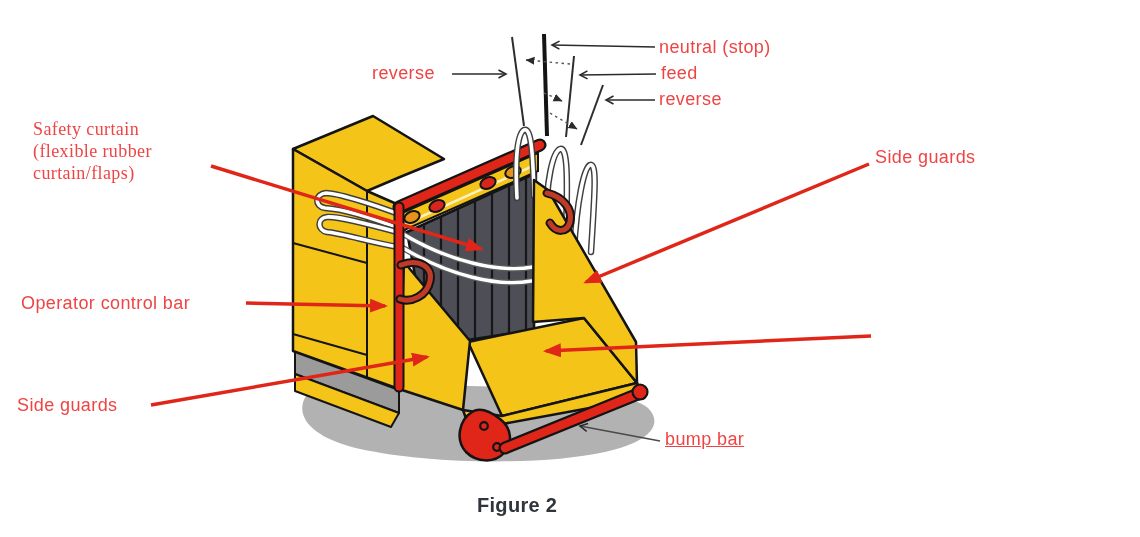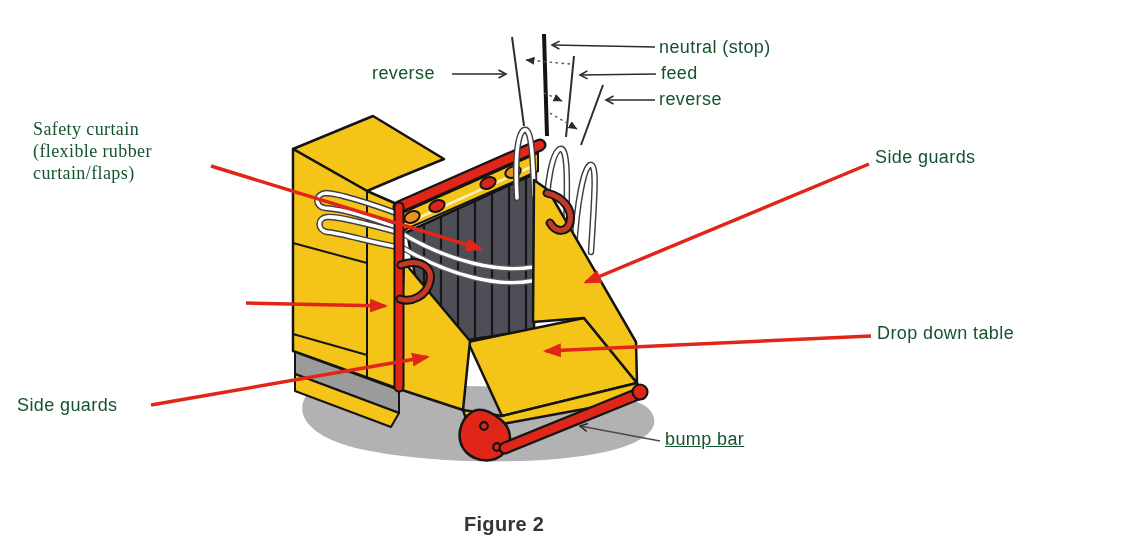"neutral (stop)" .lbl { color: #14532d -> #ef4444 }
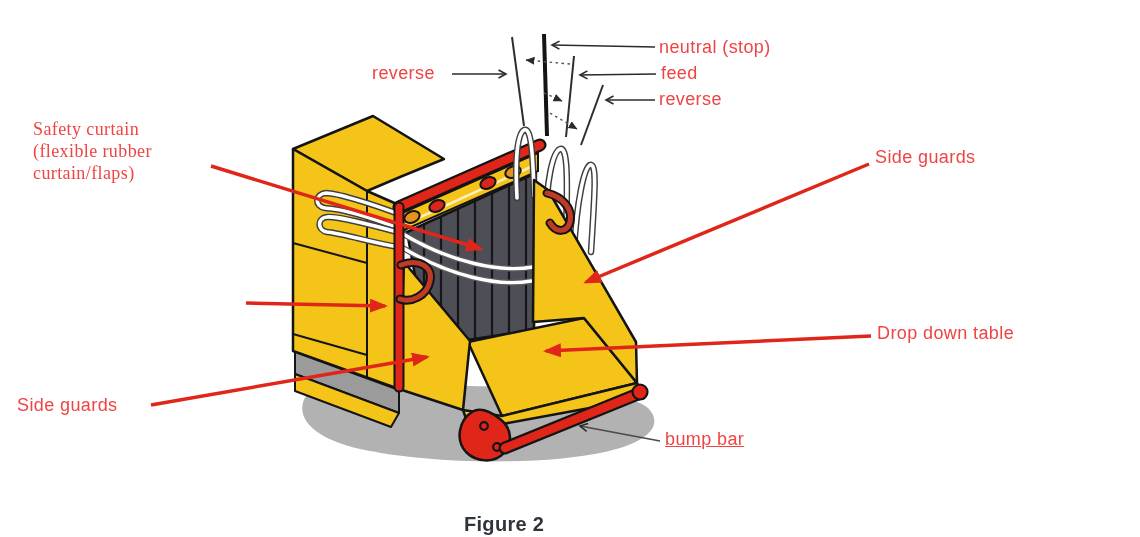"Operator control bar" div.lbl { html: none -> <div>Operator control bar</div> }
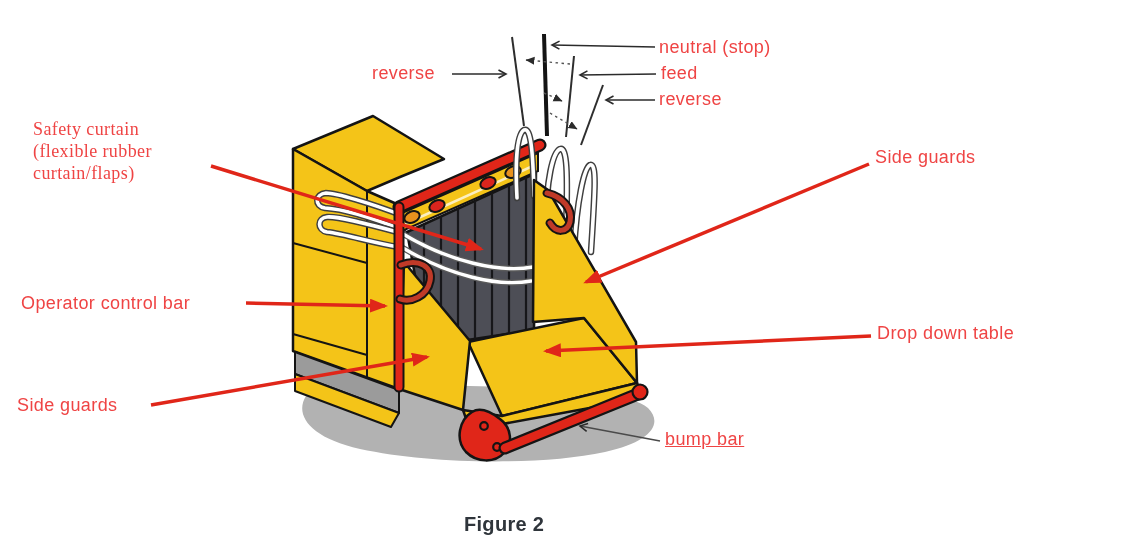"Drop down table" div.lbl { html: <div>Drop down table</div> -> none }
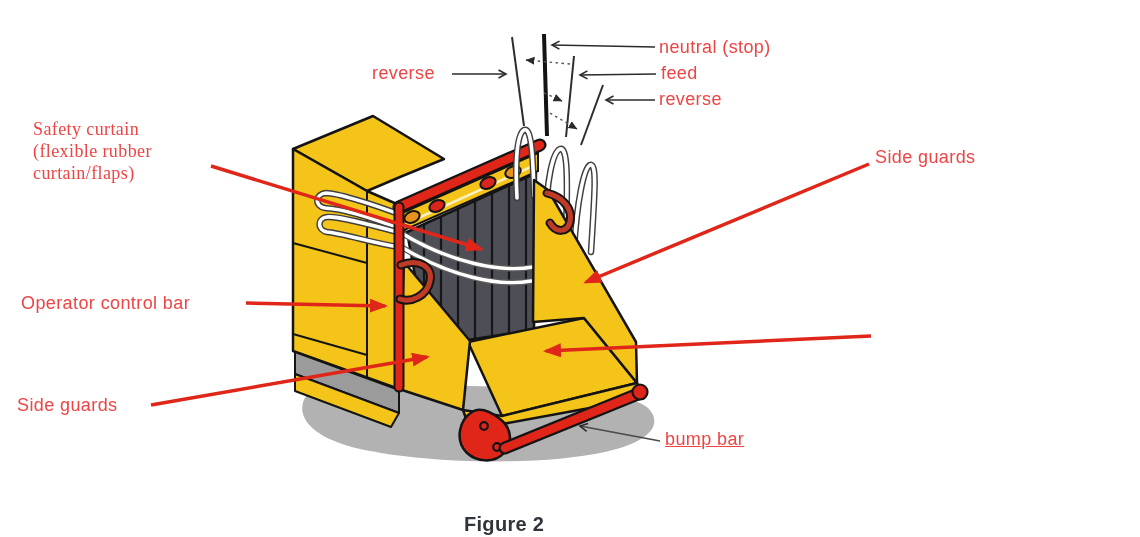"Figure 2" div.caption { left: 464px -> 477px; margin-top: 19px -> none }
